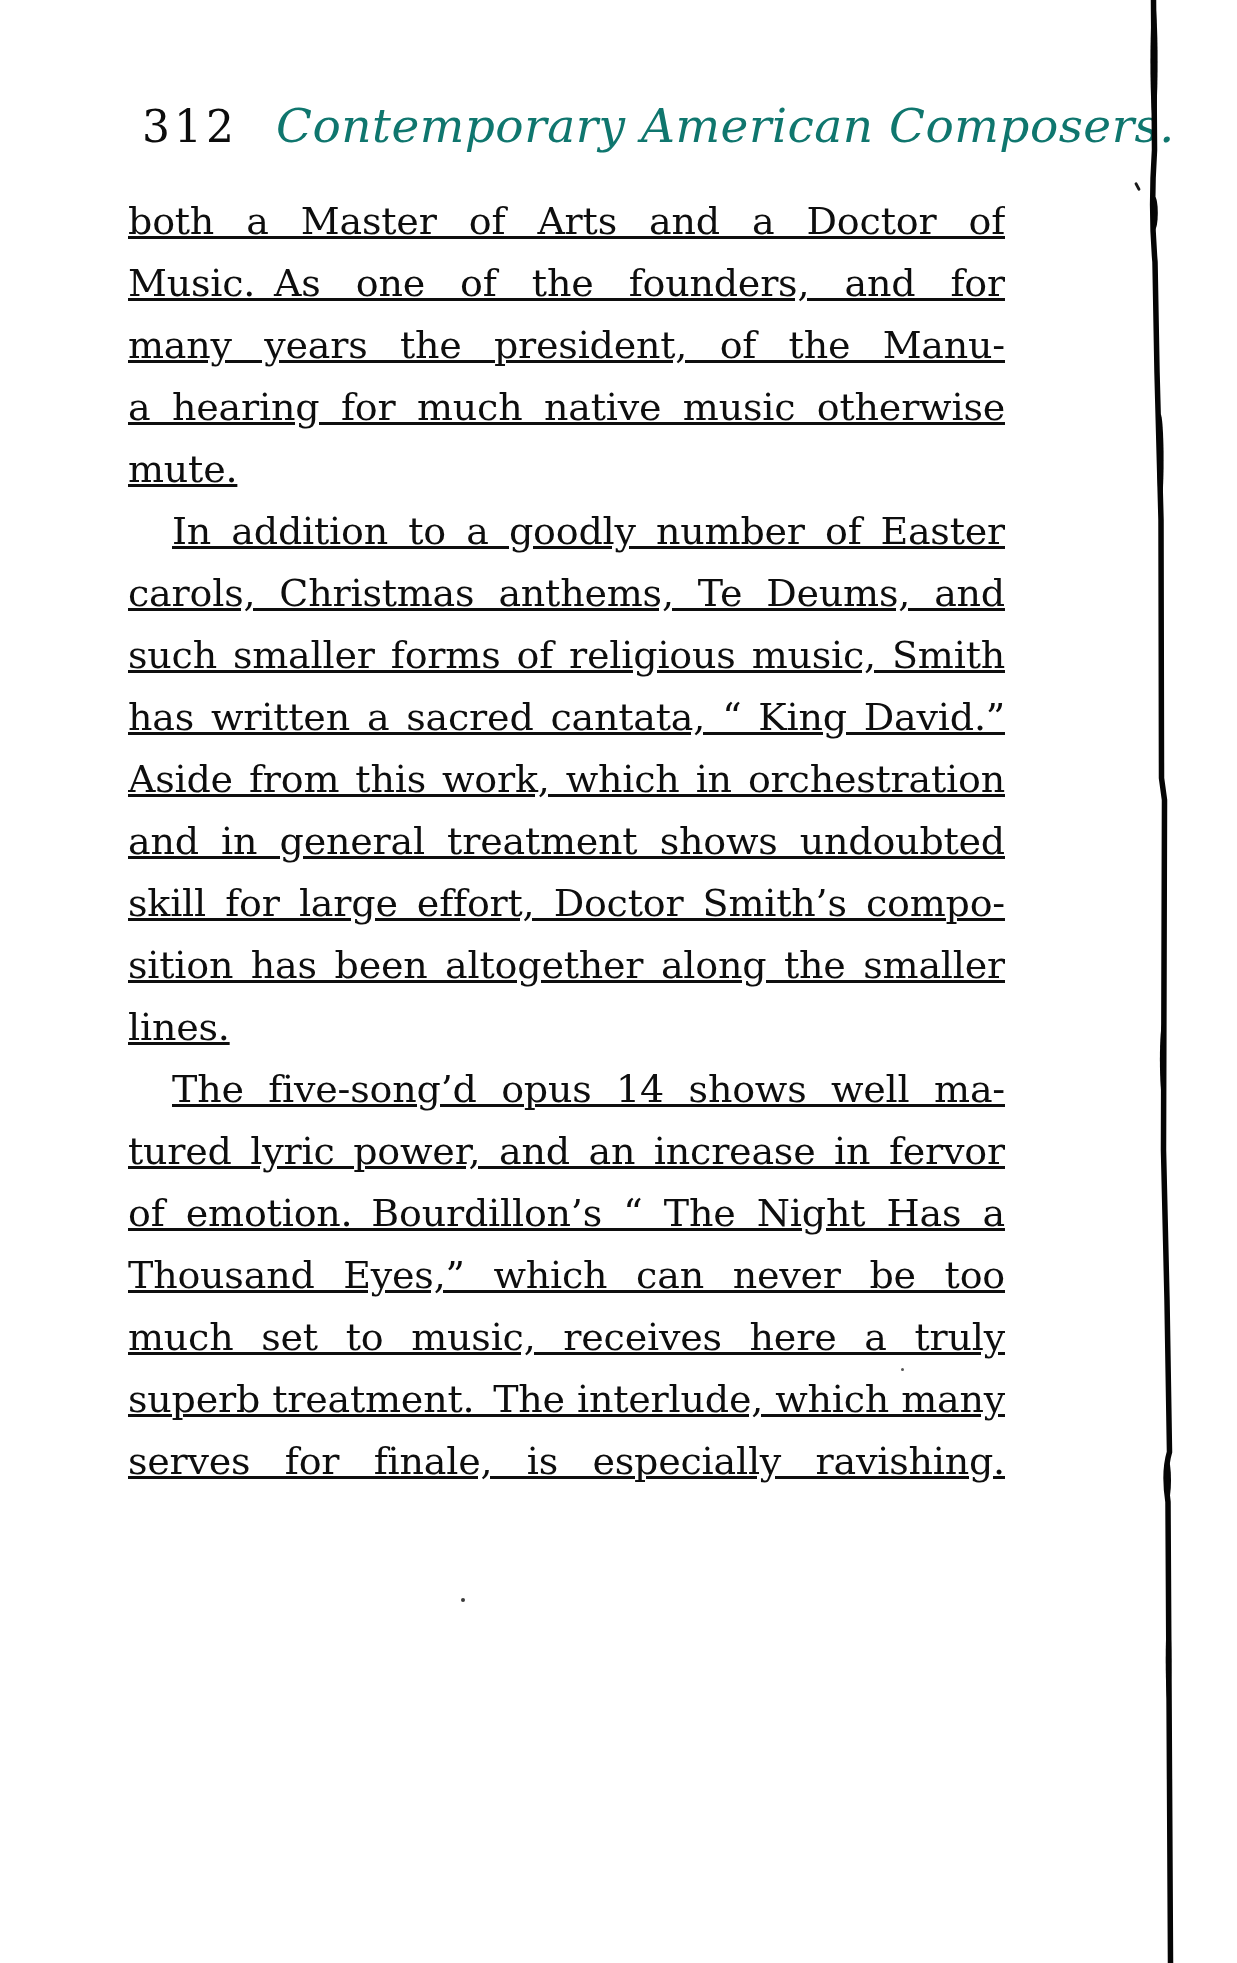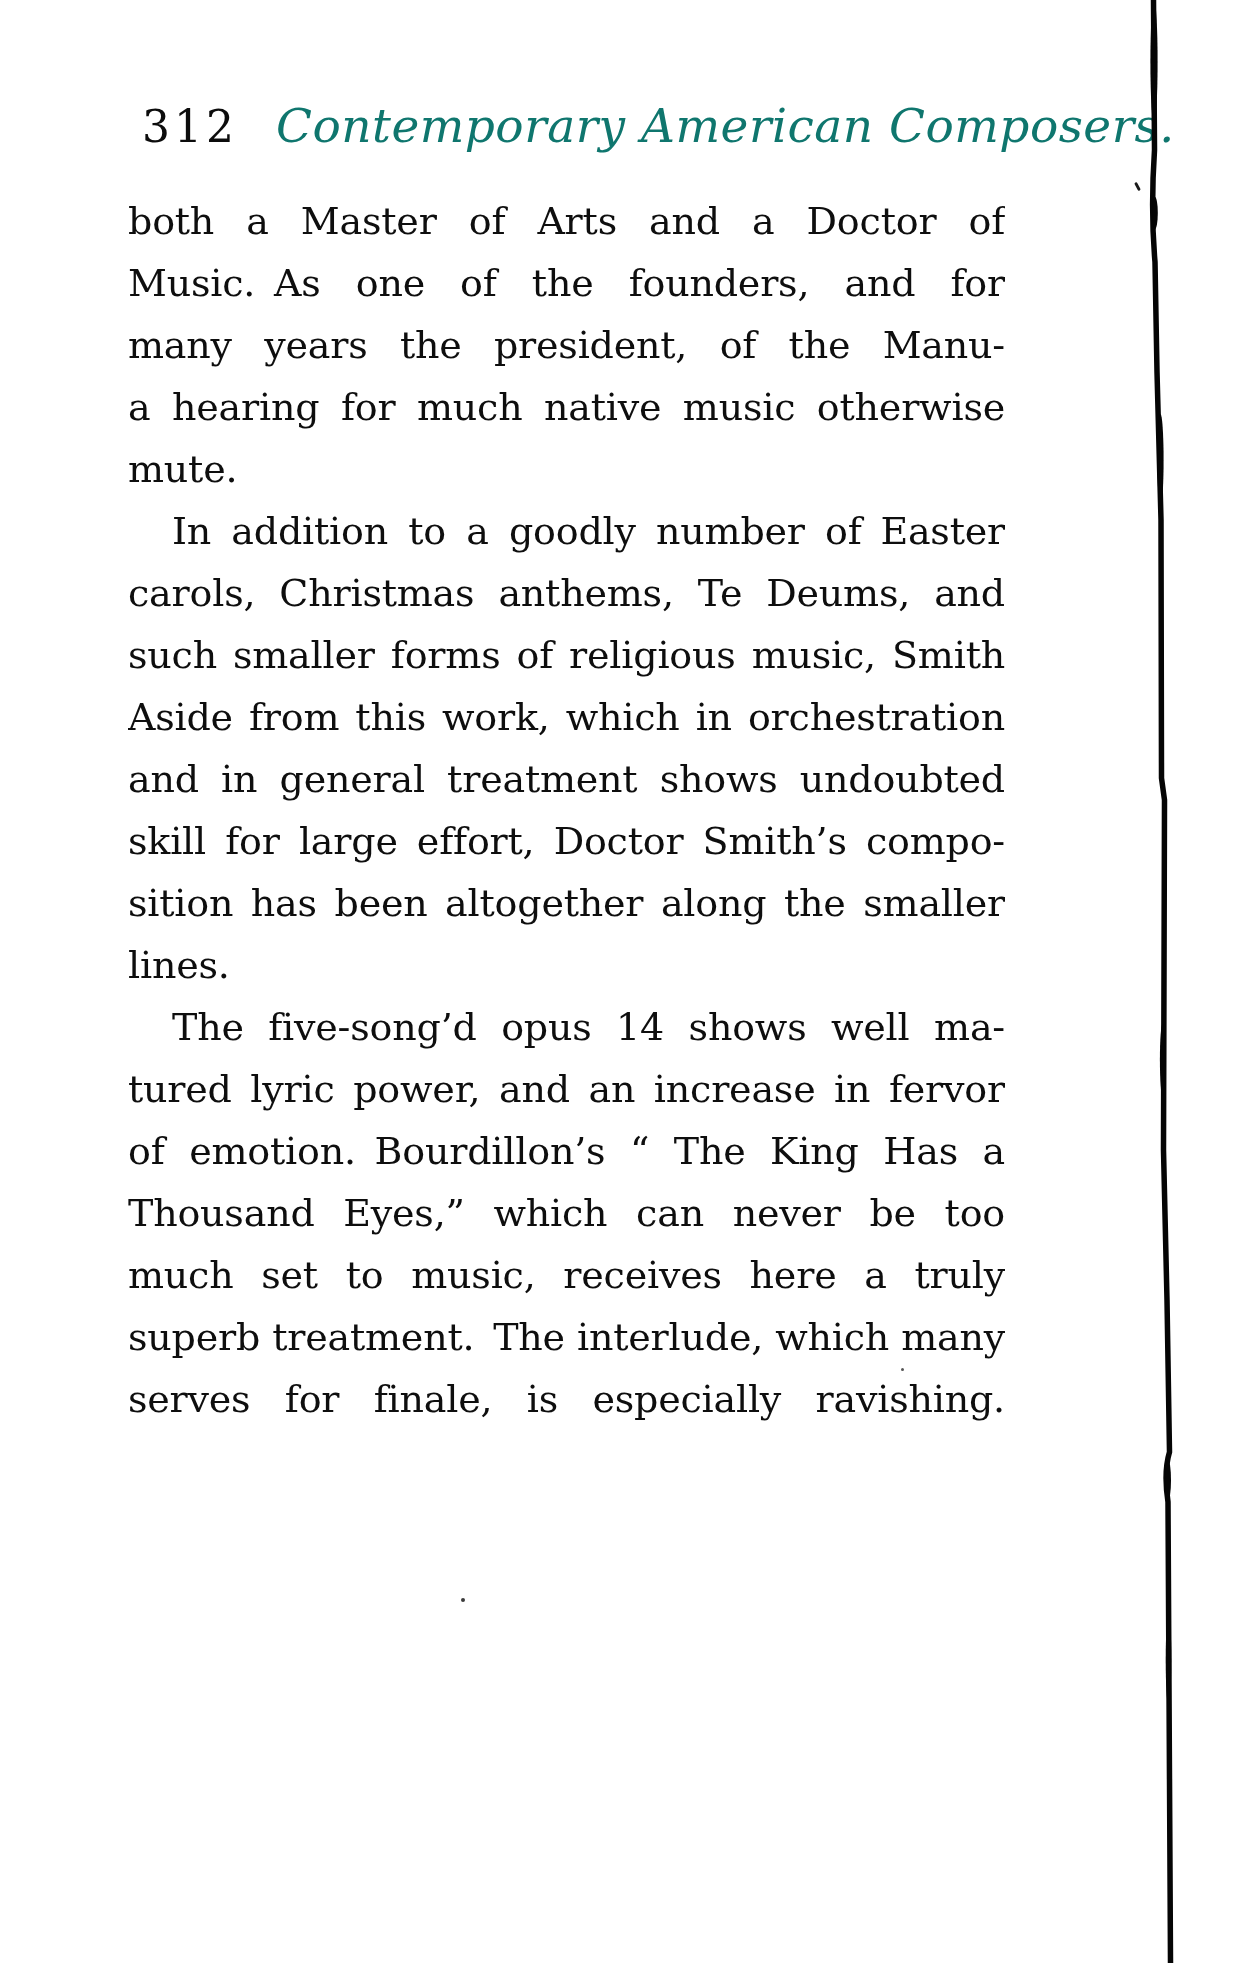"both a Master of Arts" .tline { text-decoration: none -> underline }
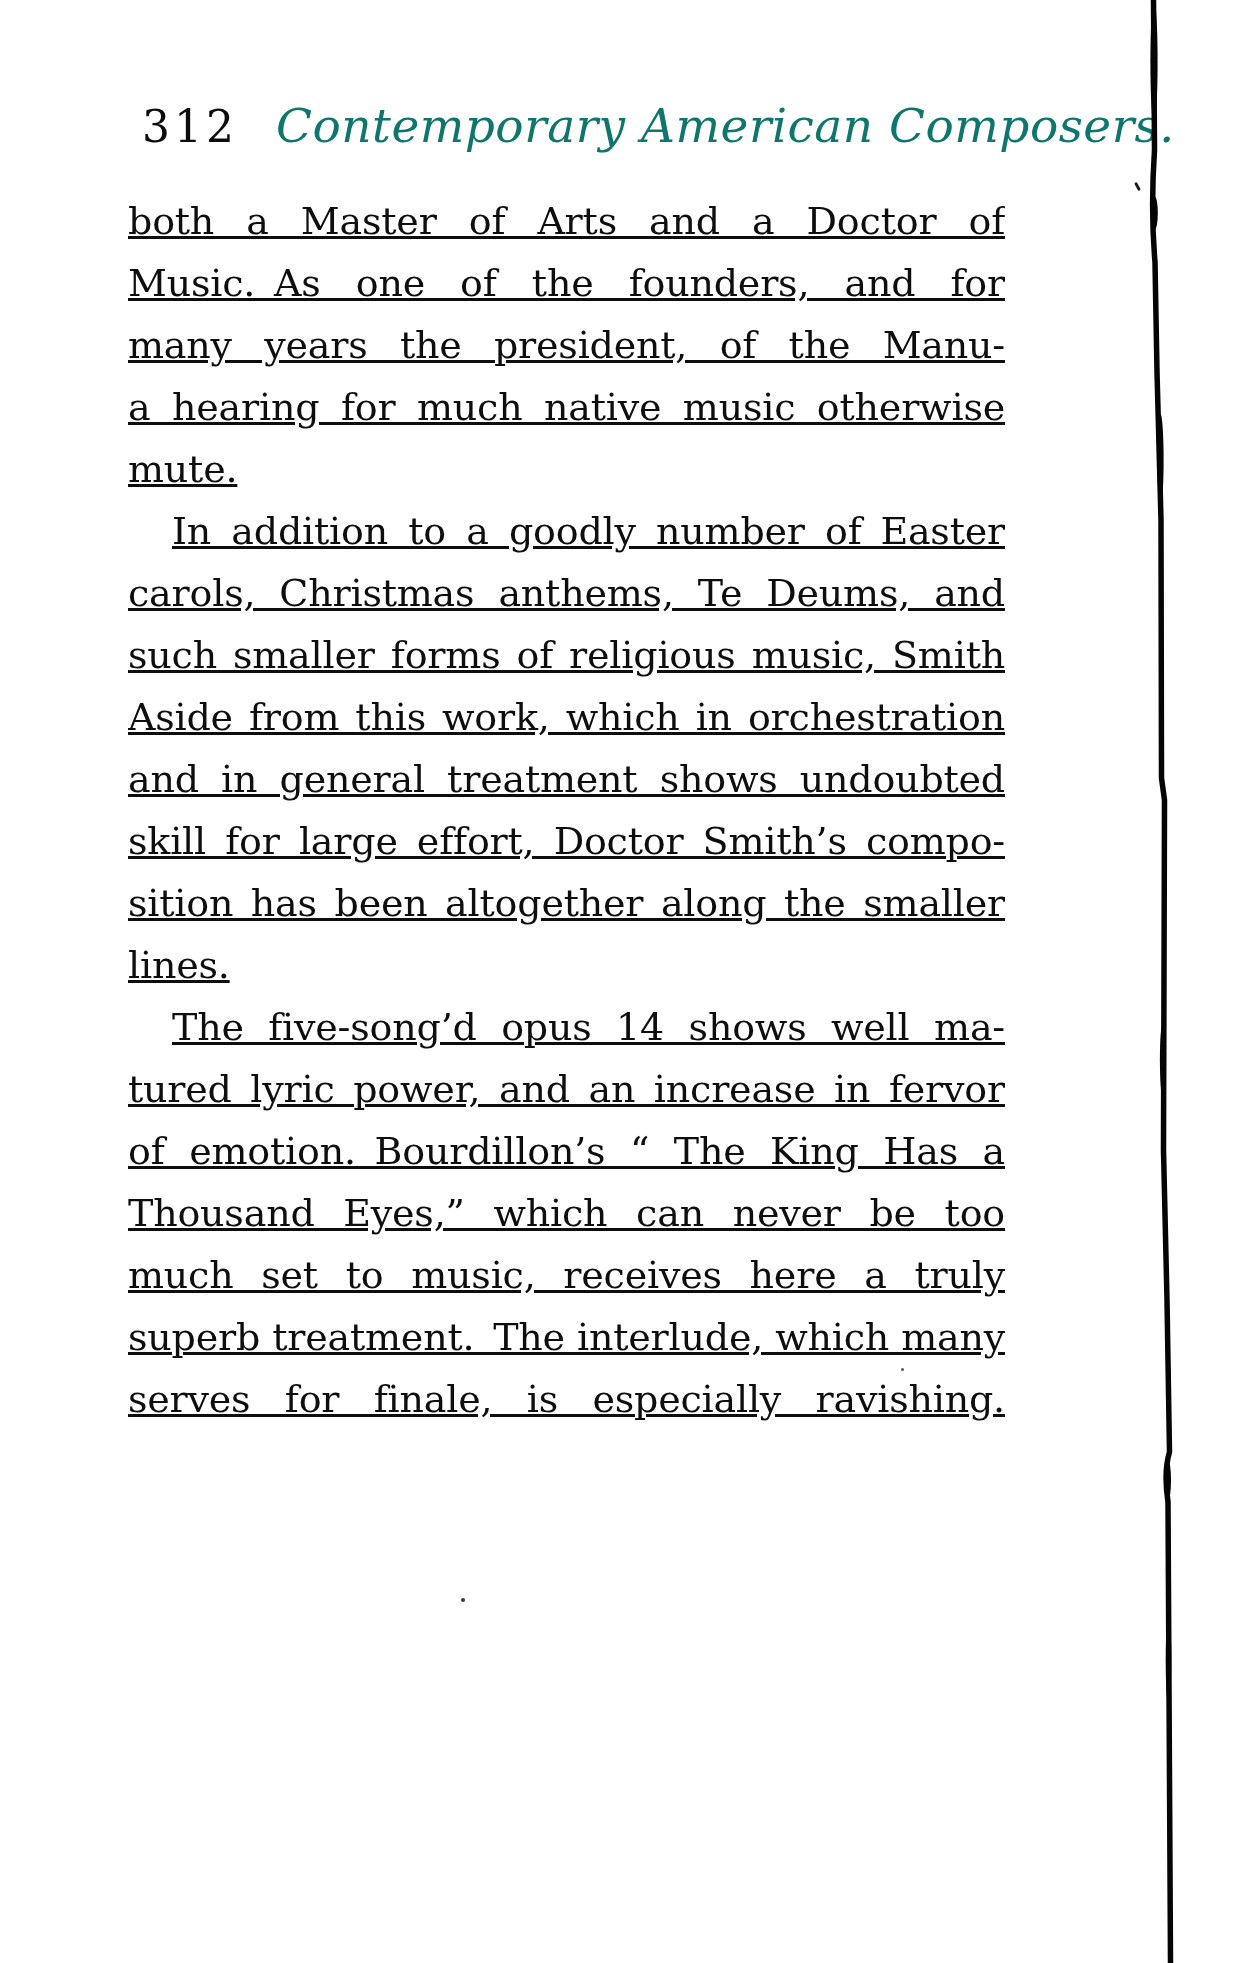"has written a sacred cantata," div.tline { html: none -> <div>has written a sacred cantata, “ King David.”</div> }
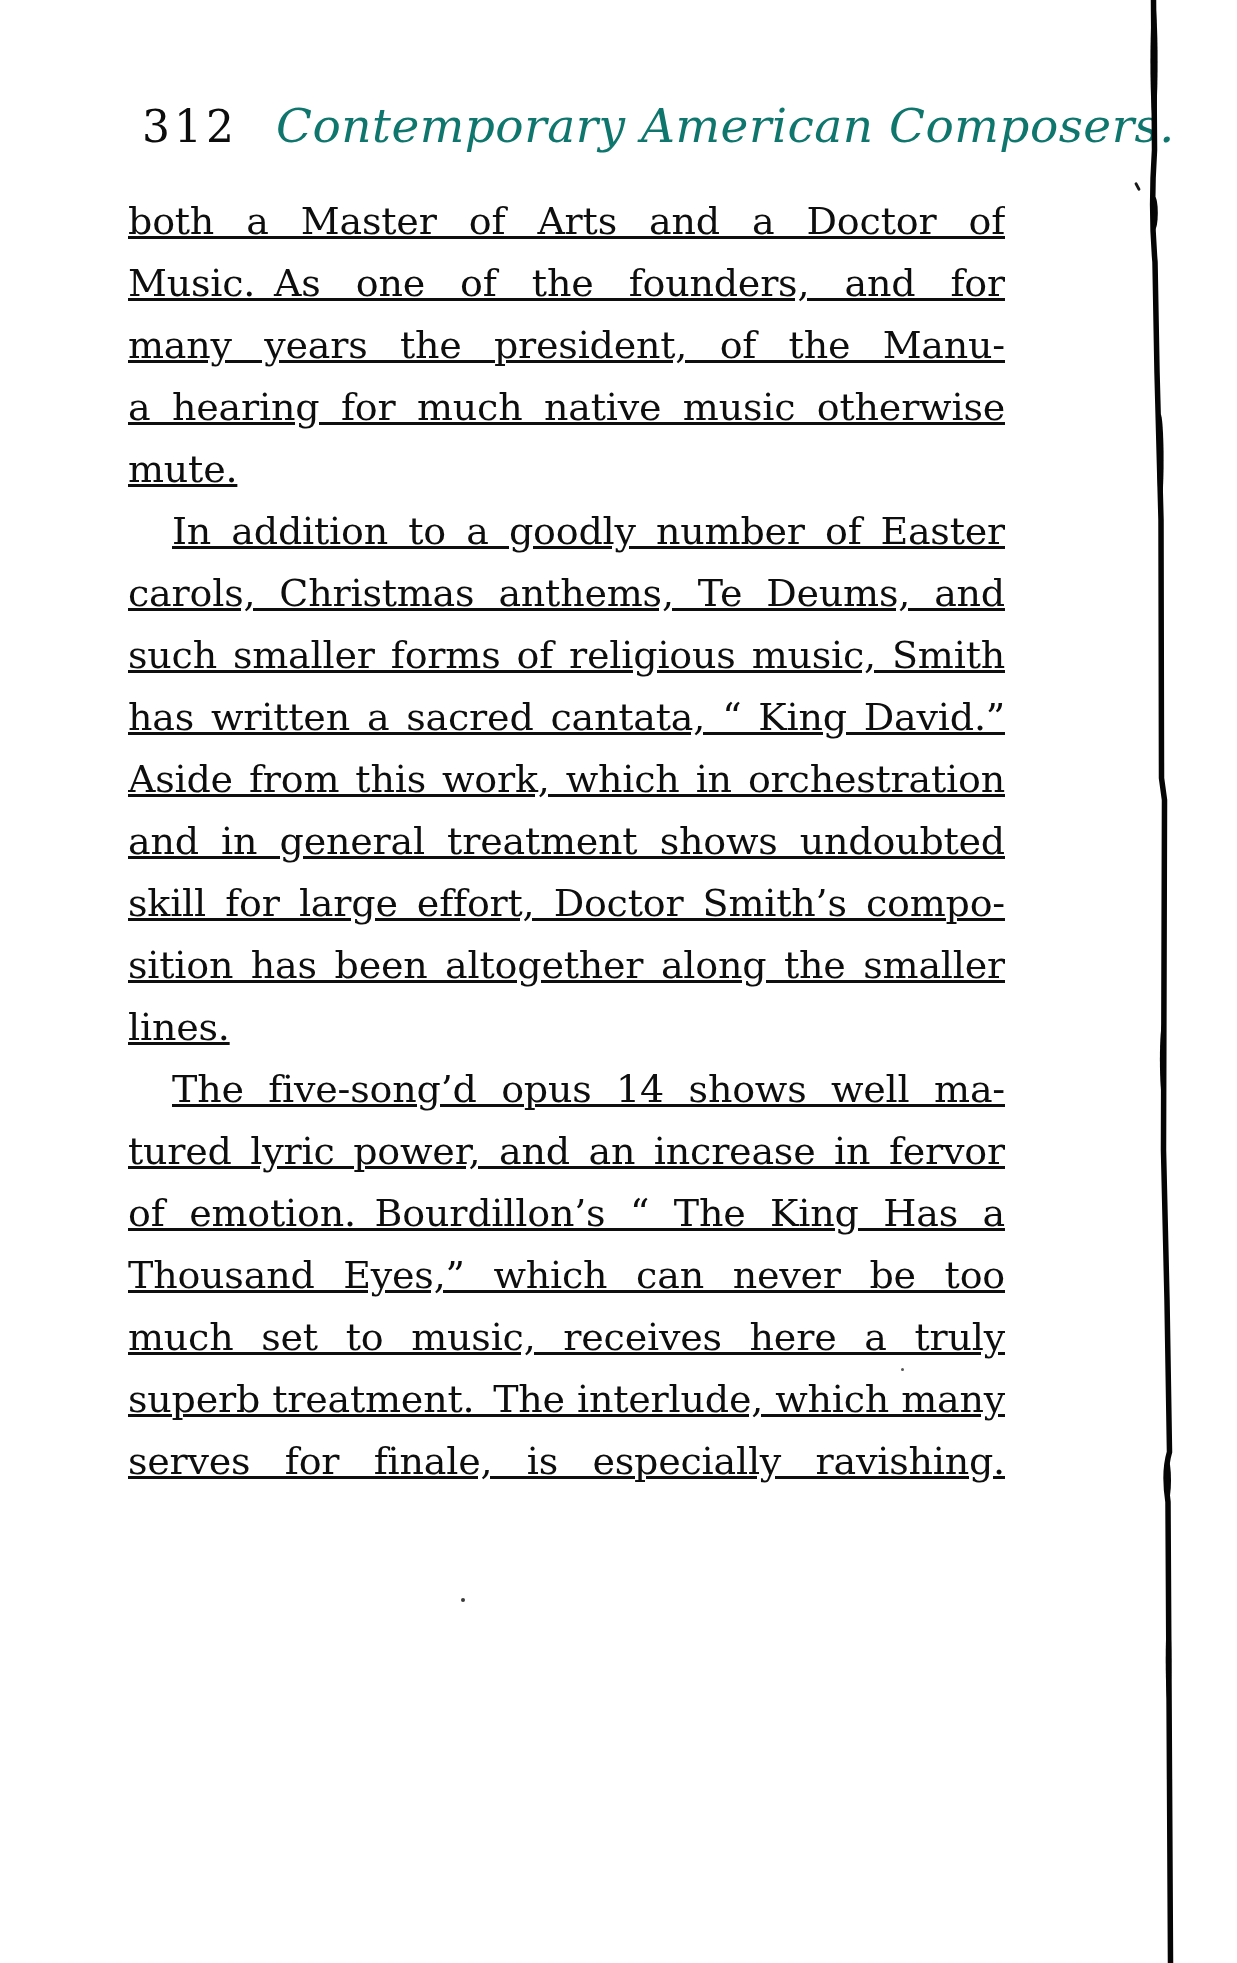"of emotion. Bourdillon’s “ The" div.tline { text: King -> Night }
